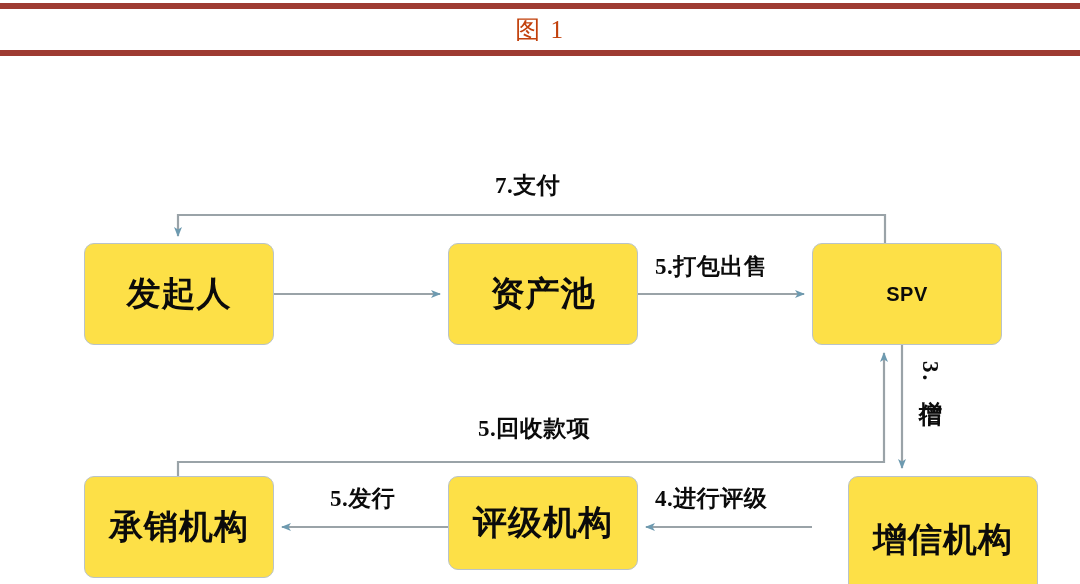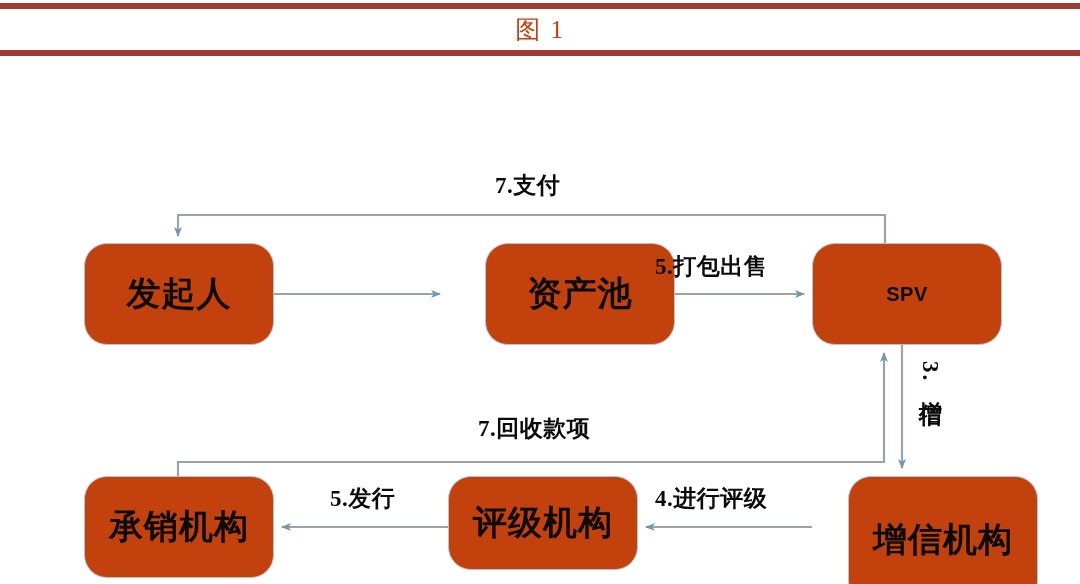"发起人" .node { background: #c2410c -> #fde047; border-radius: 23px -> 10px }
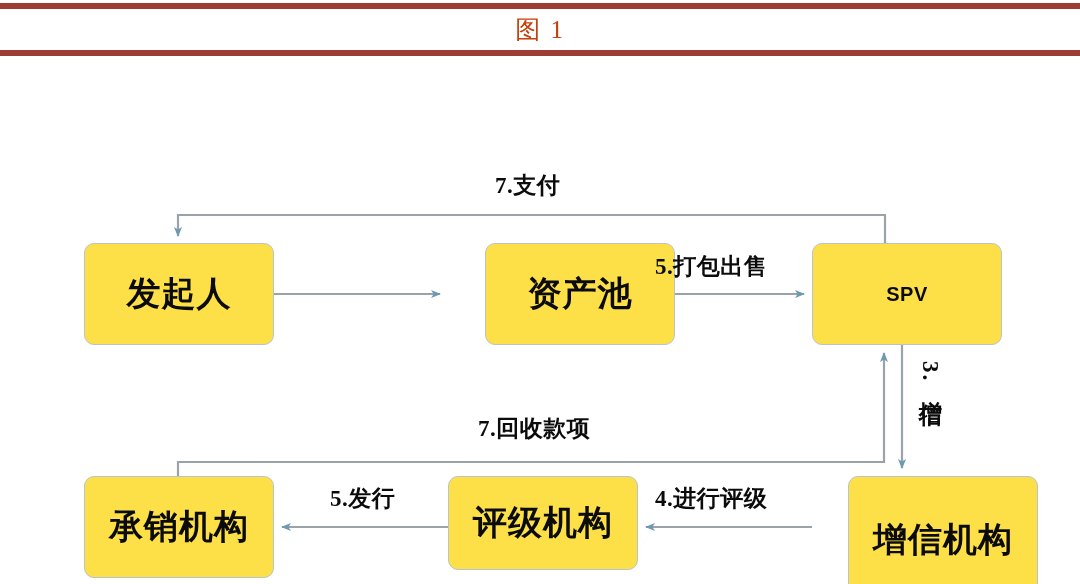"资产池" #node-asset-pool { margin-left: 37px -> none }
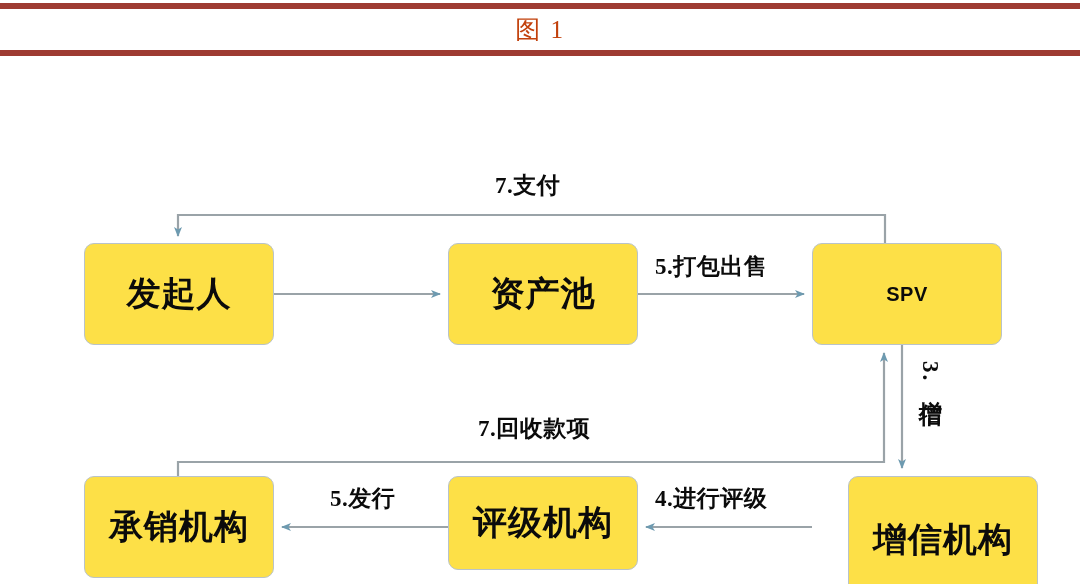"7.回收款项" div.edge-label { text: 7 -> 5 }
